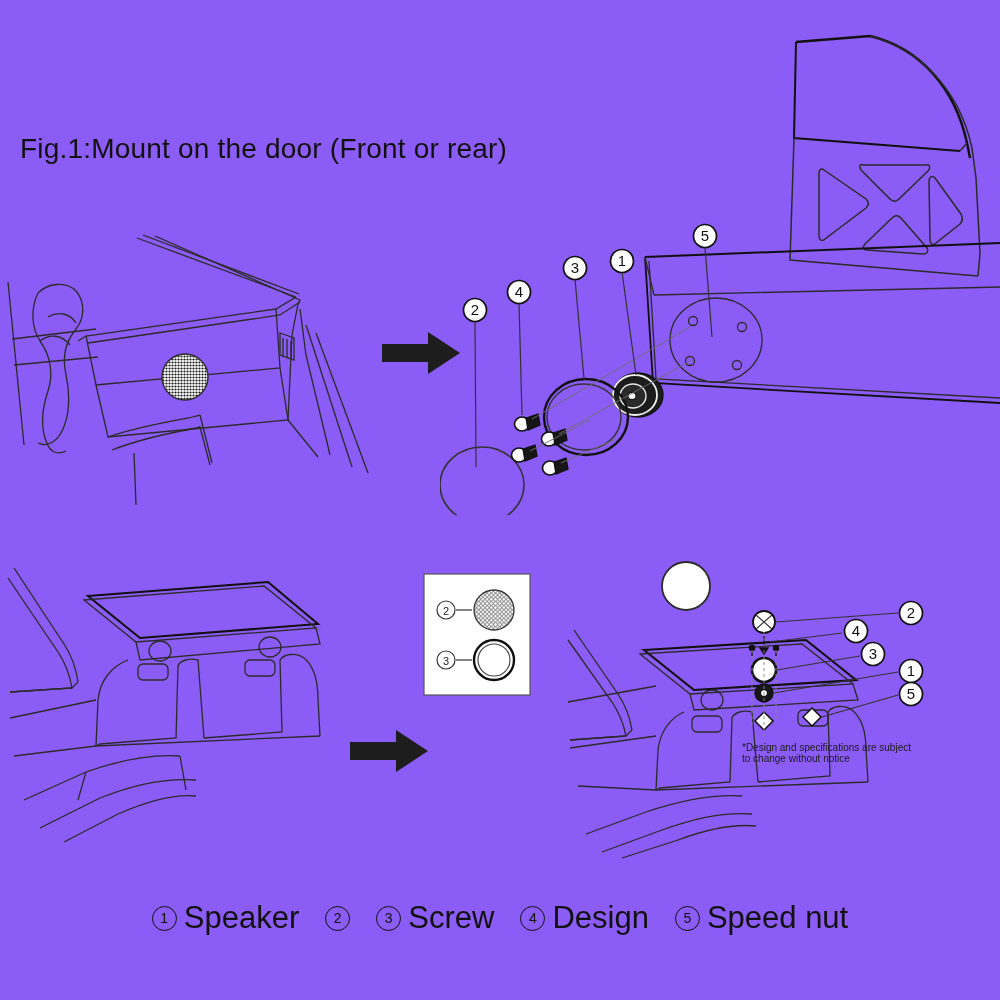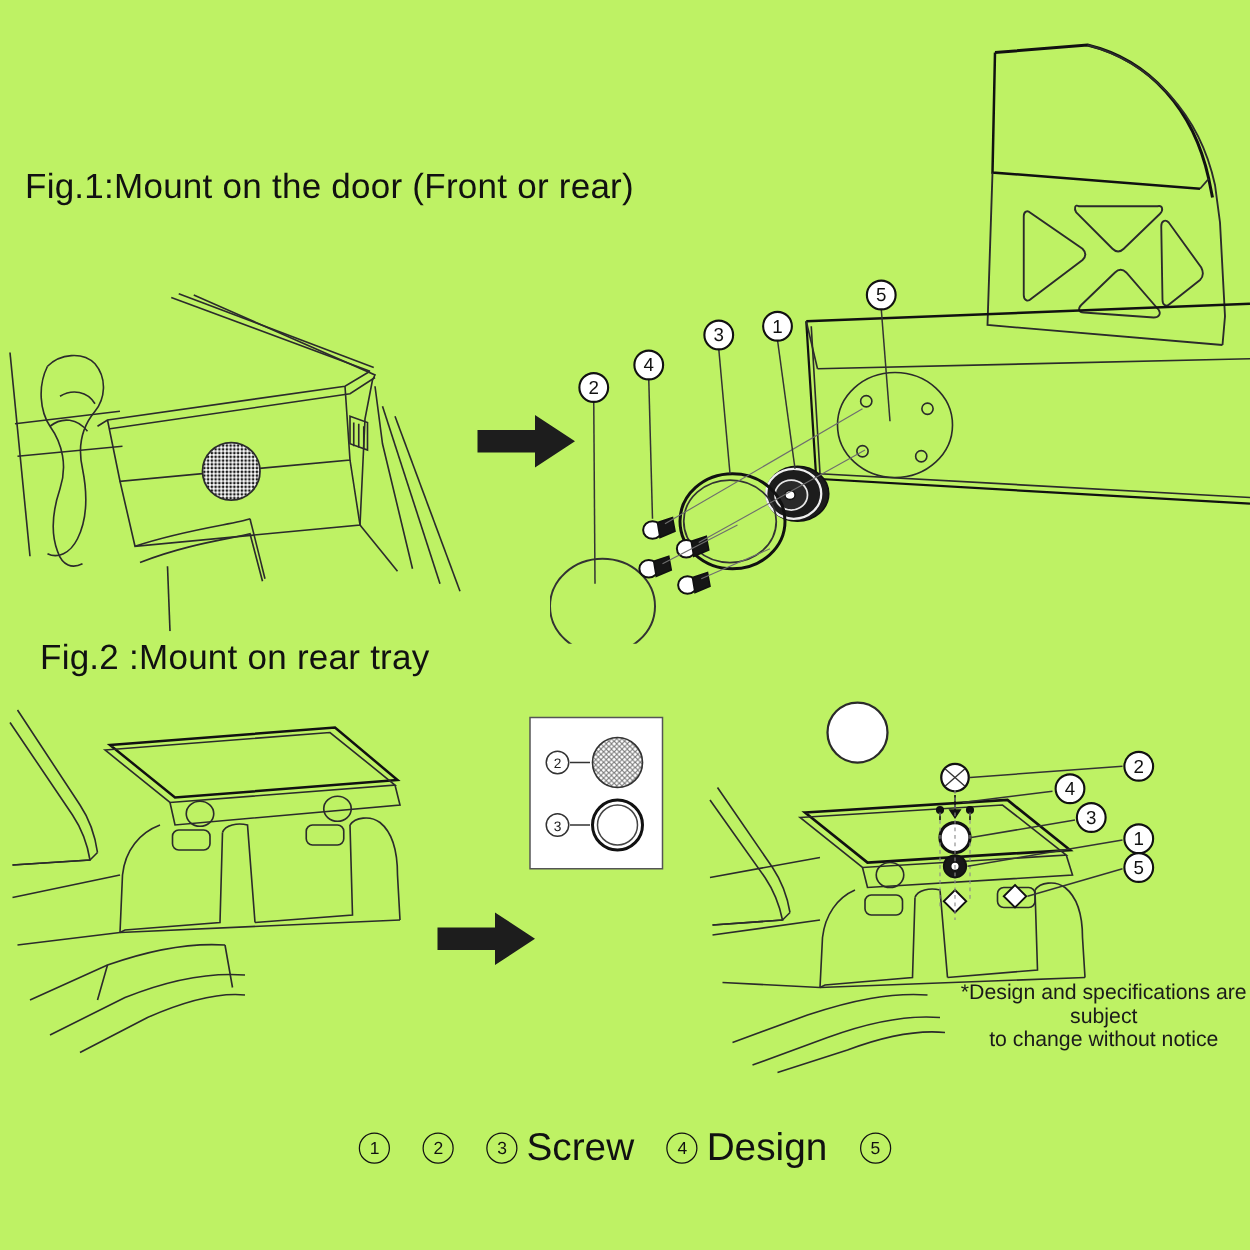"Fig.1:Mount on the door (Front" #page { background: #bef264 -> #8b5cf6; text-align: center -> none }
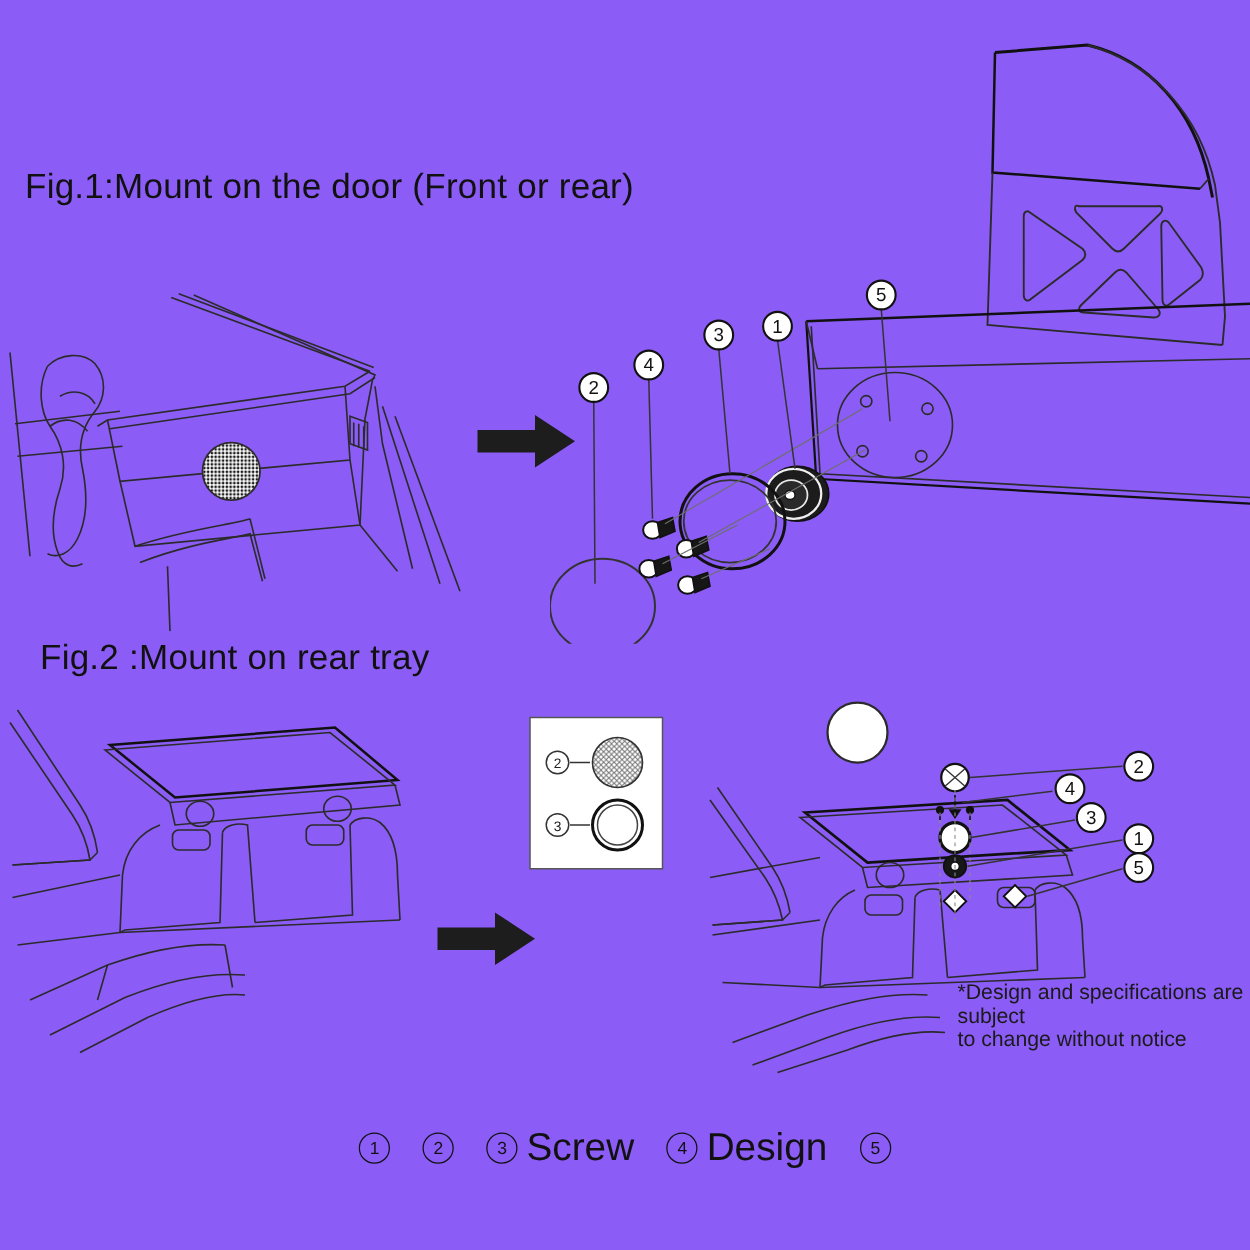"Fig.2 :Mount on rear tray" div.fig-caption { html: <div>Fig.2 :Mount on rear tray</div> -> none }
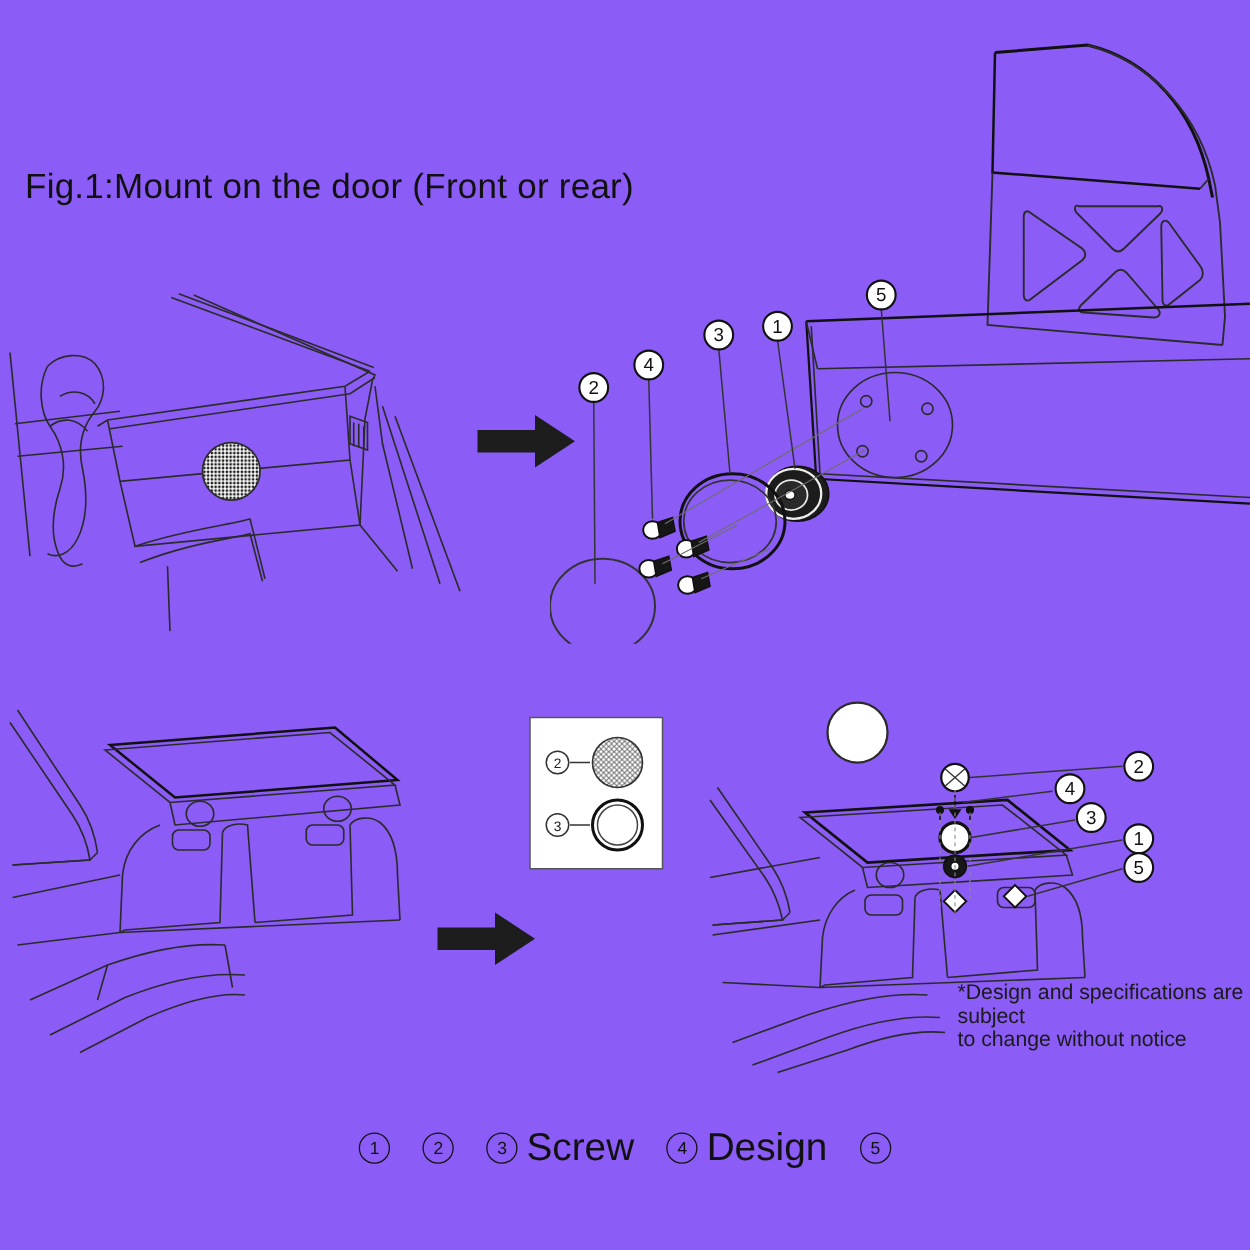"*Design and specifications are subject" #disclaimer { font-size: 17px -> 10px; left: 766px -> 742px; margin-top: 42px -> none }
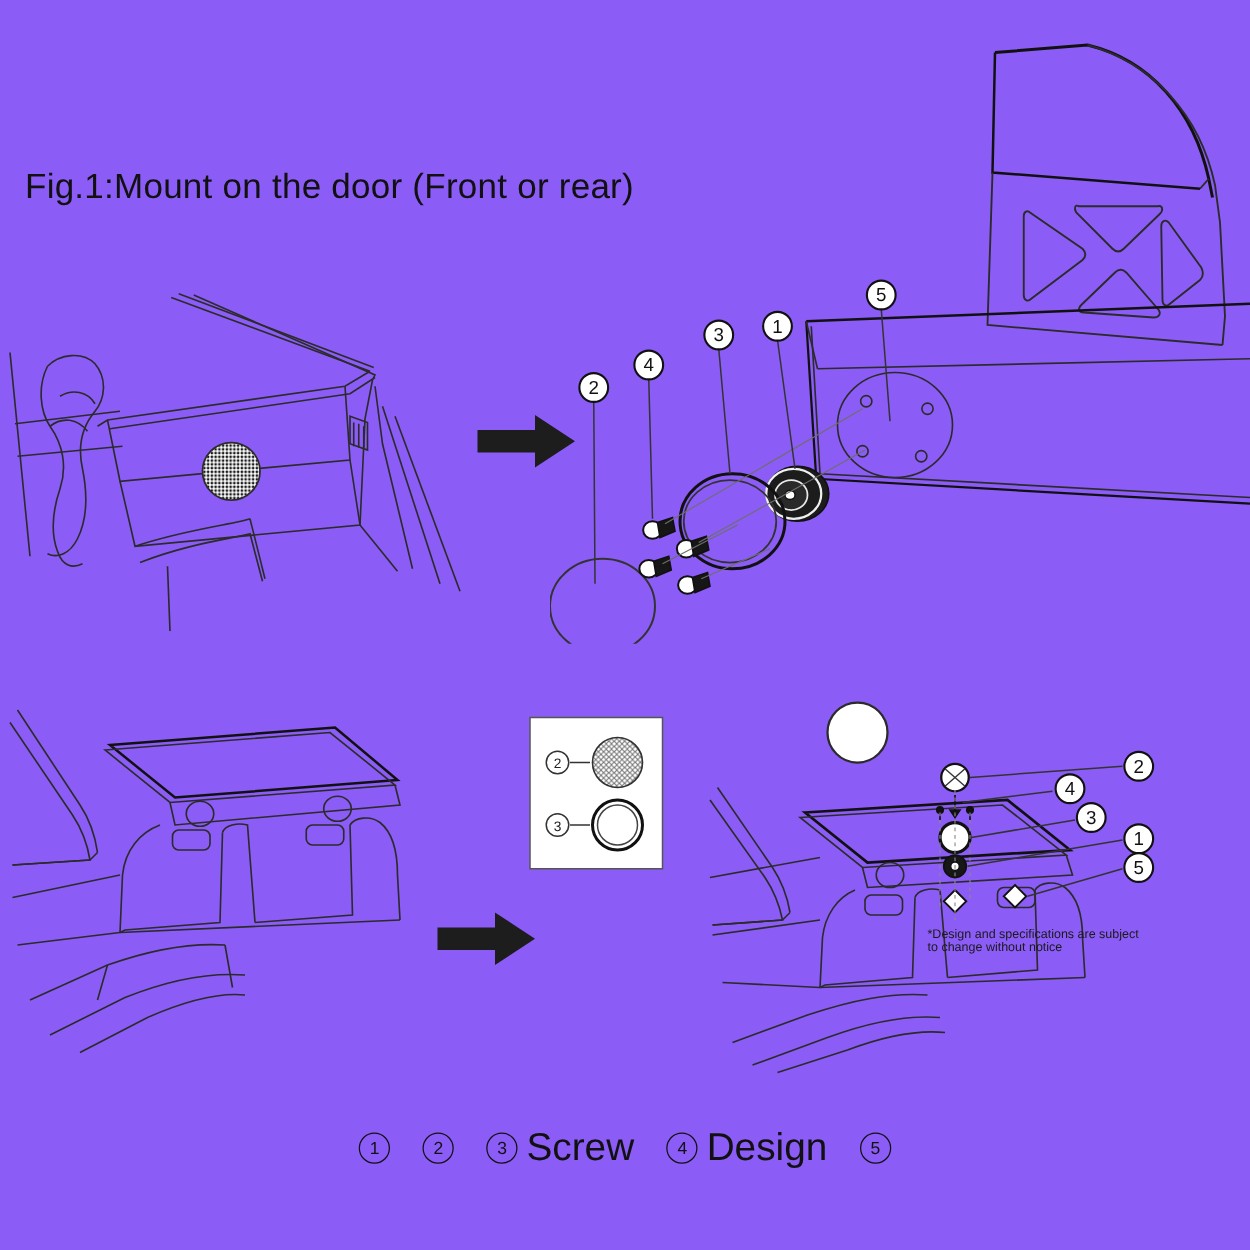"Speaker" span.legend-label { html: none -> <span>Speaker</span> }
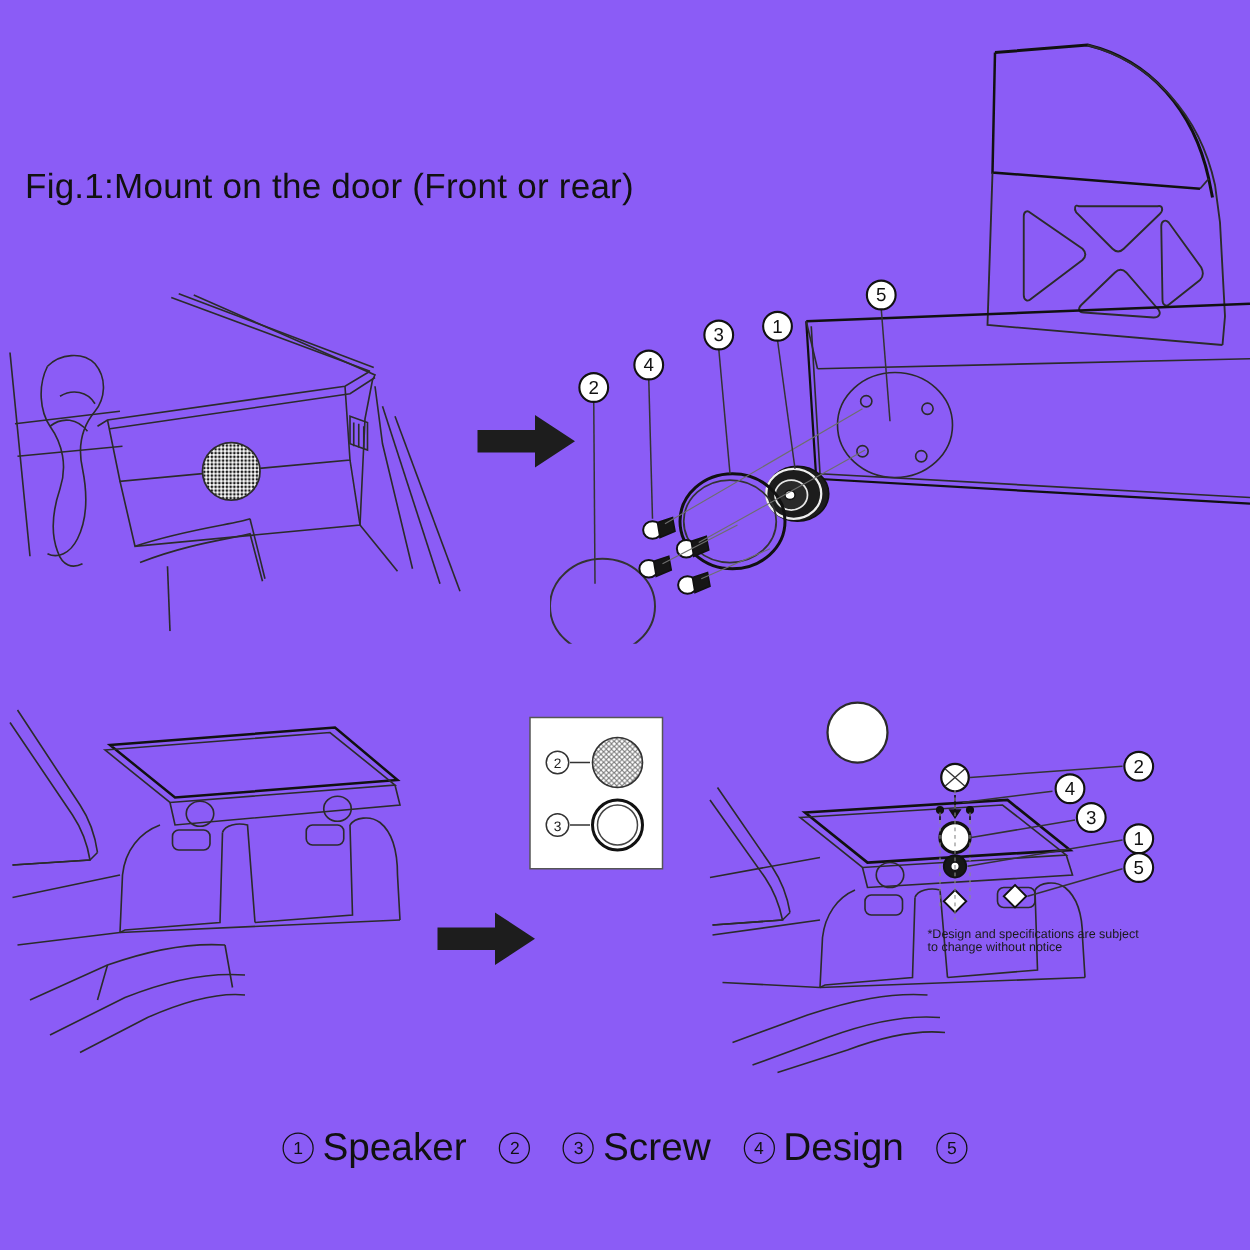"Speed nut" span.legend-label { html: none -> <span>Speed nut</span> }
